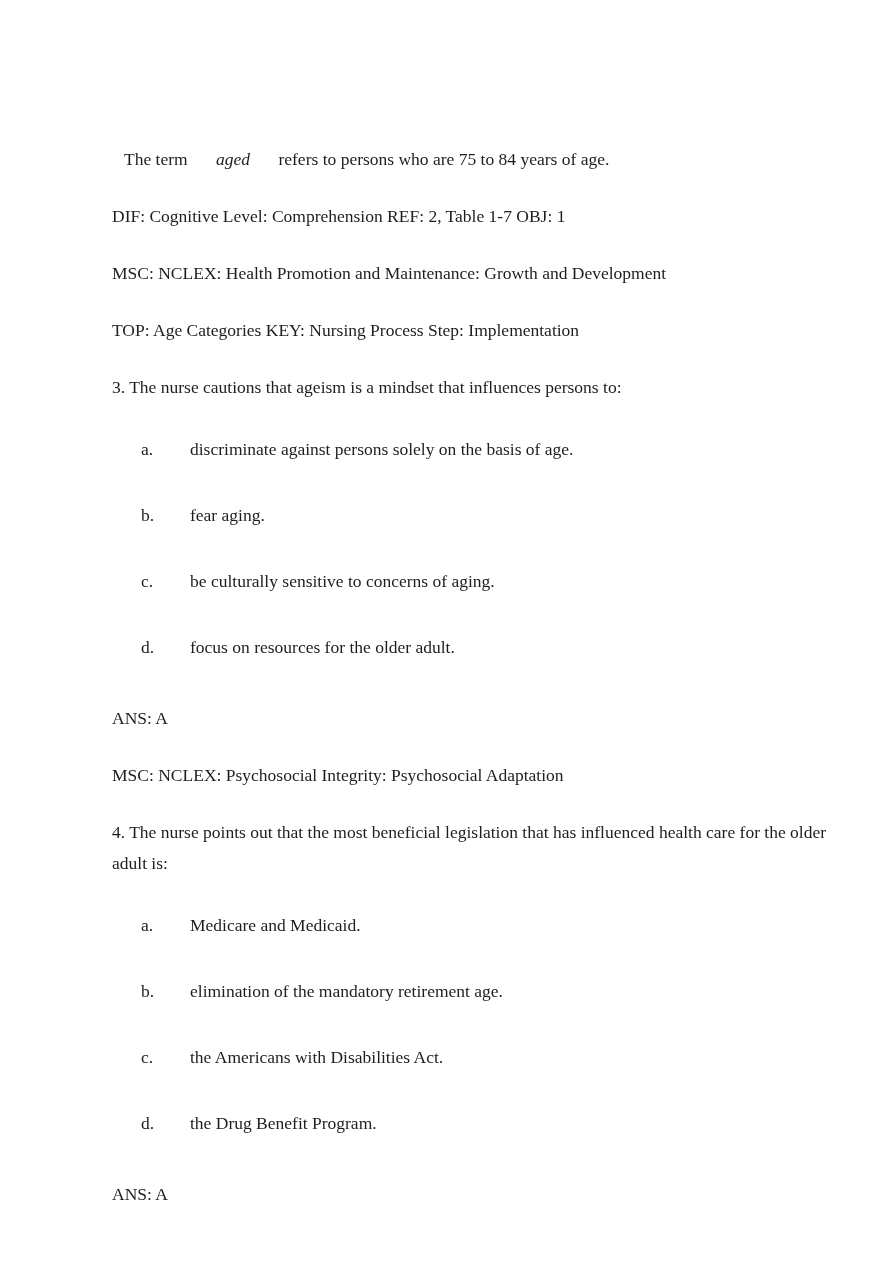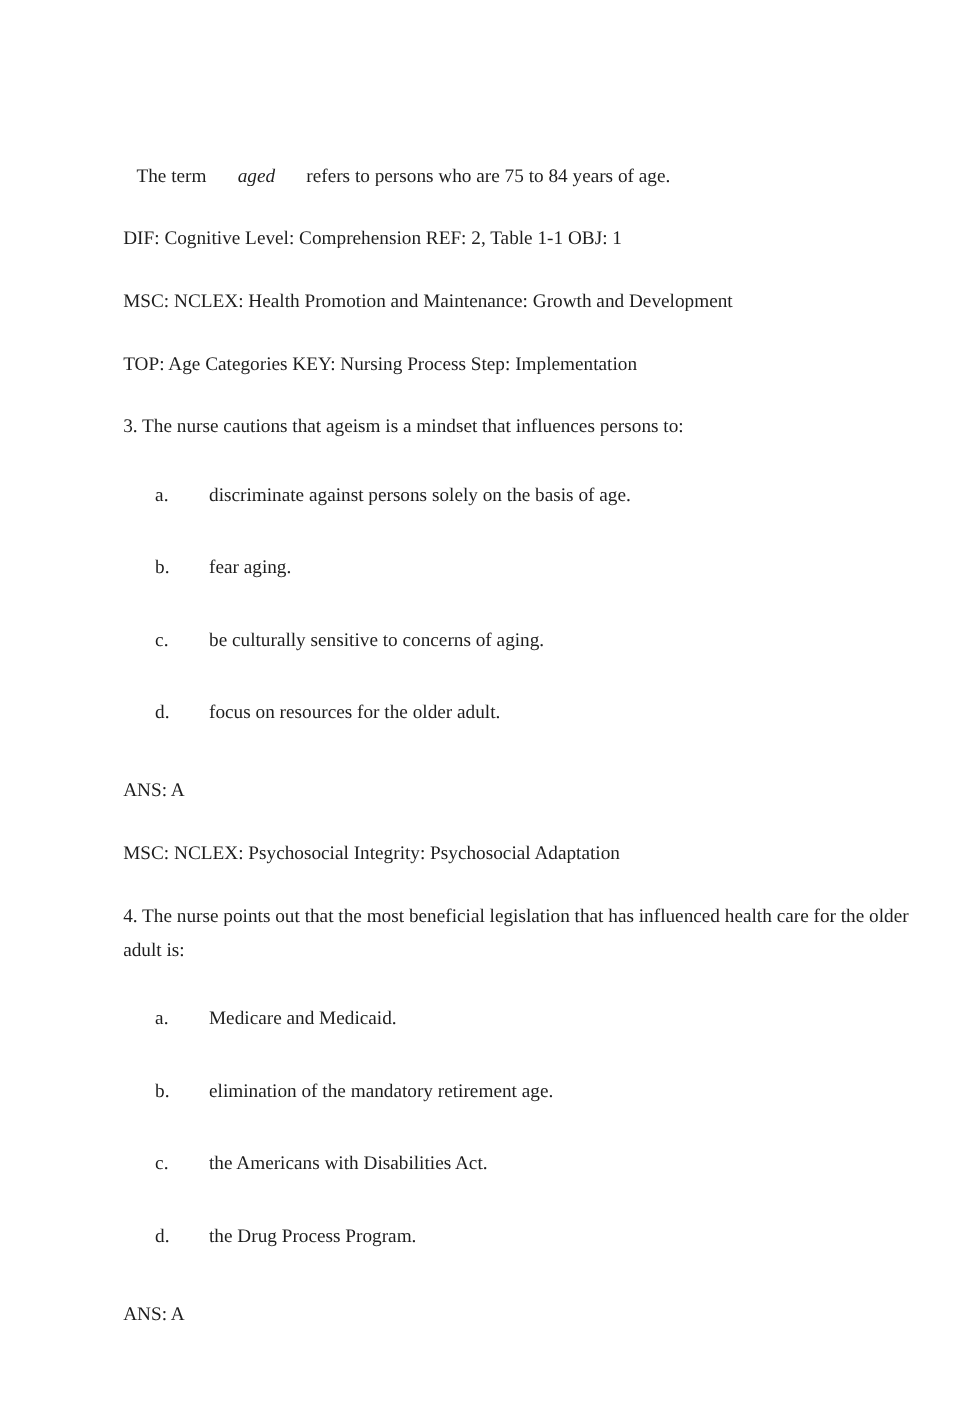"DIF: Cognitive Level: Comprehension REF:" p.para { text: 1-1 -> 1-7 }
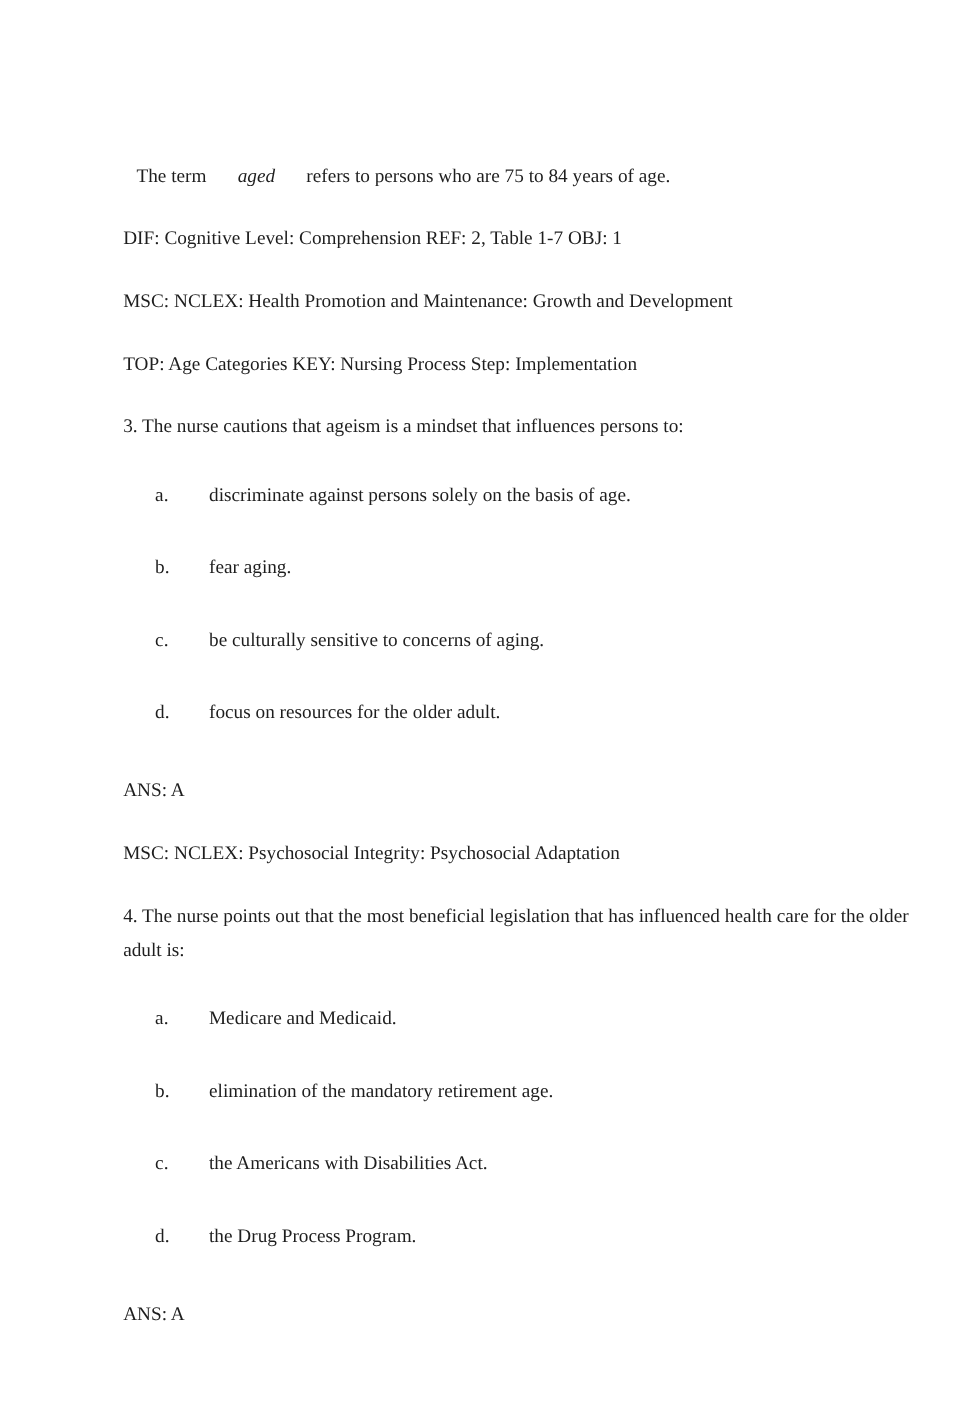"the Drug Process Program." span.option-text { text: Process -> Benefit }
